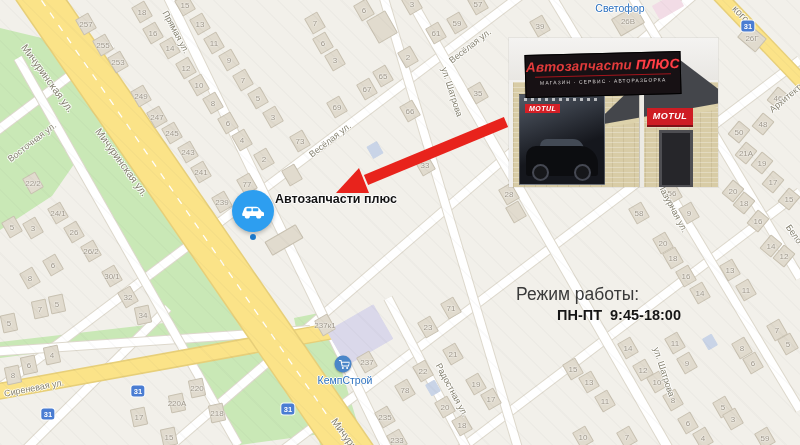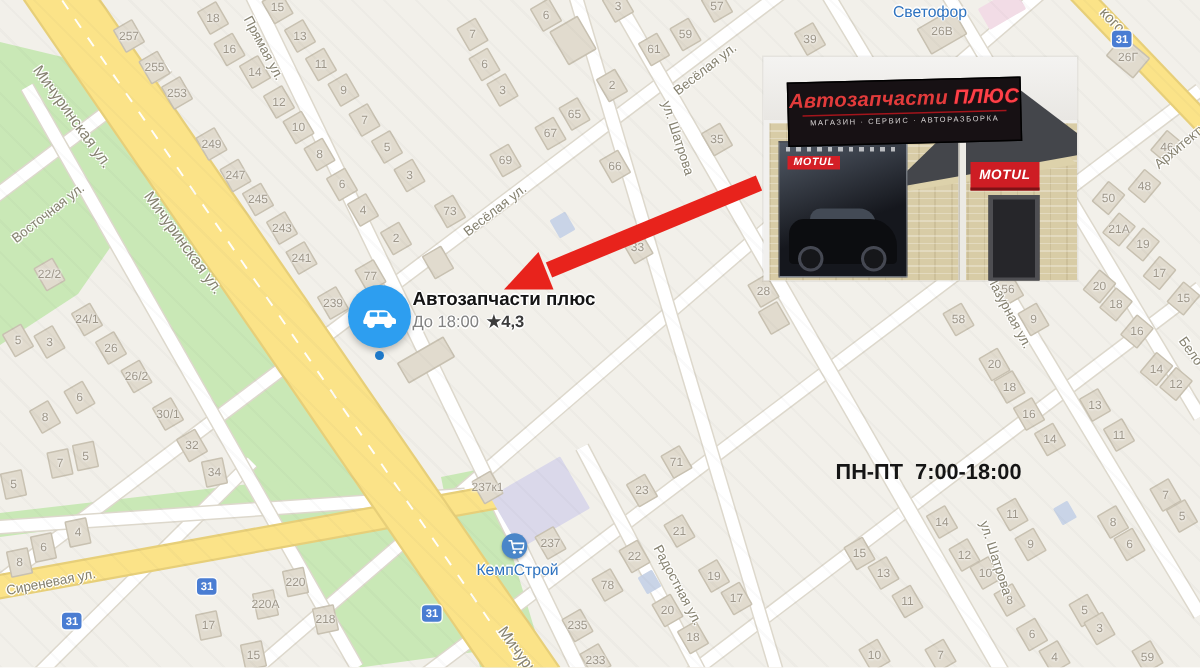"До 18:00 ★4,3" div.pin-sub { html: <div> <span>До 18:00</span><span>★4,3</span> </div> -> none }
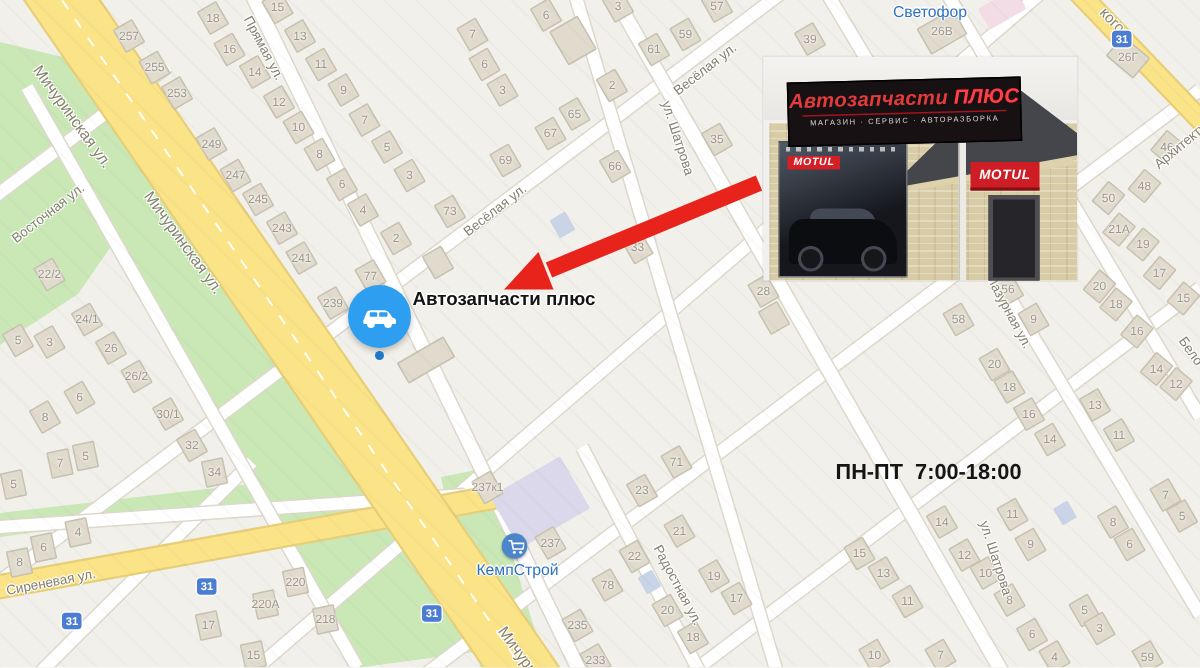"Режим работы:" div.sched-title { html: none -> <div>Режим работы:</div> }
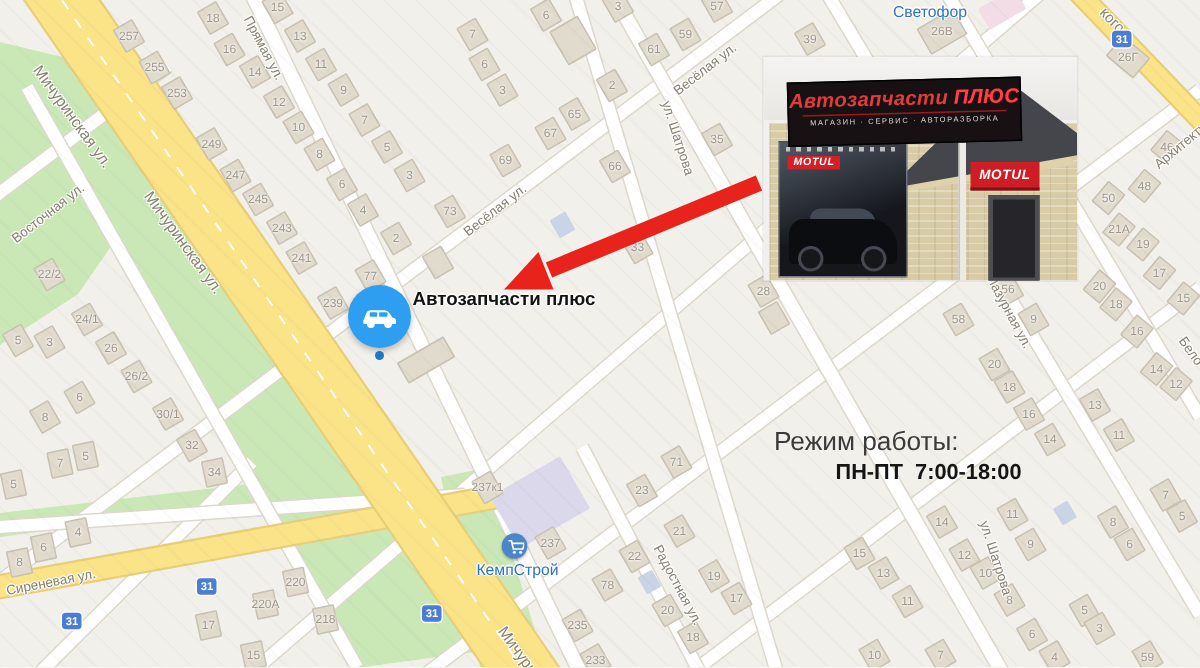"ПН-ПТ 7:00-18:00" div.sched-l1 { text: 7:00-18:00 -> 9:45-18:00 }
